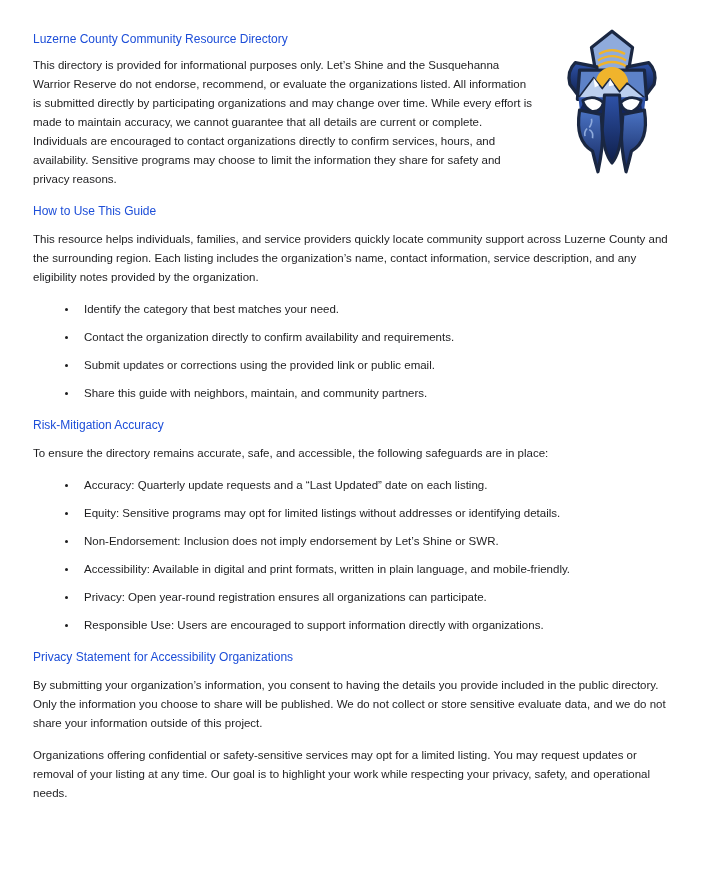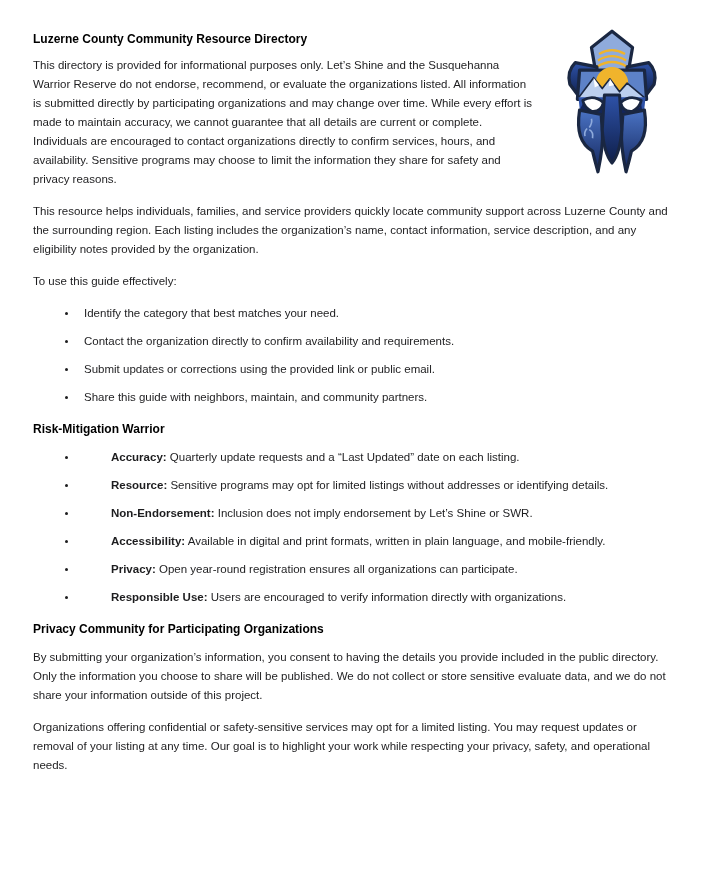"Luzerne County Community Resource" h1, h2 { color: #000000 -> #1d4ed8; font-weight: 700 -> 400 }
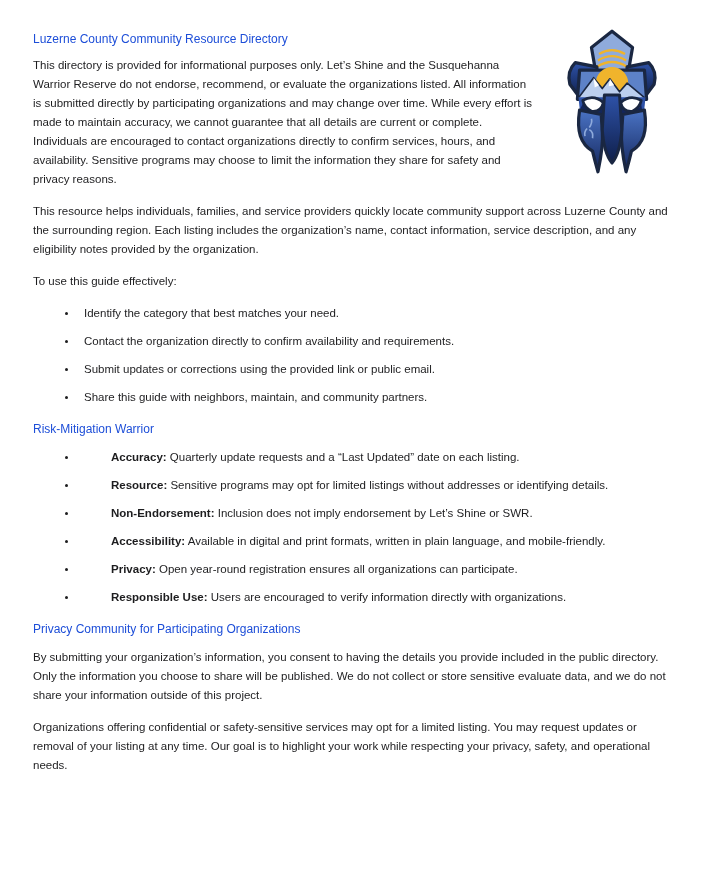"How to Use This Guide" h2 { html: none -> <h2>How to Use This Guide</h2> }
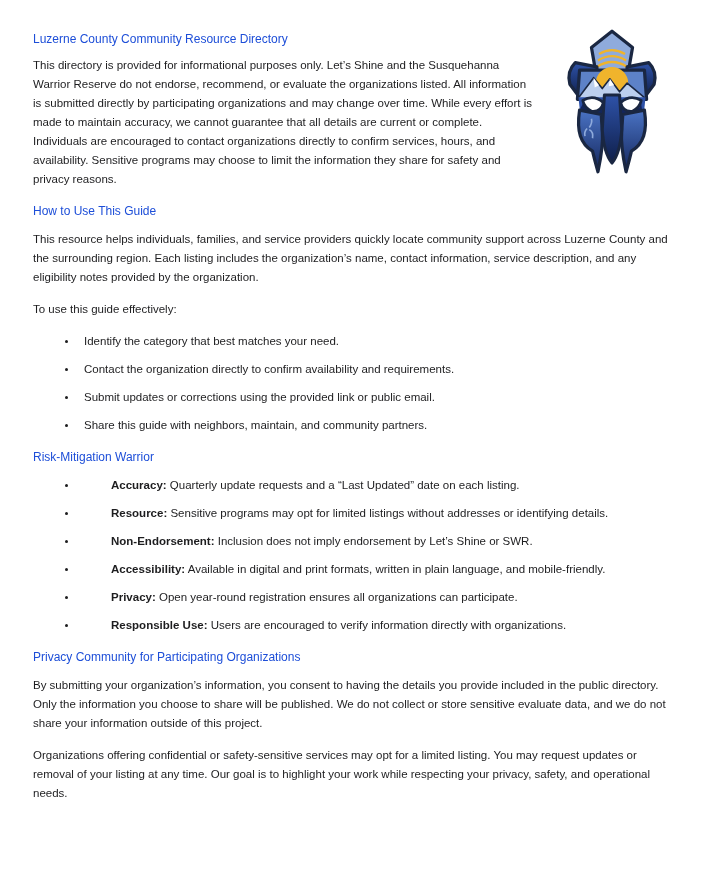"To use this guide effectively:" p { html: <p>To use this guide effectively:</p> -> none }
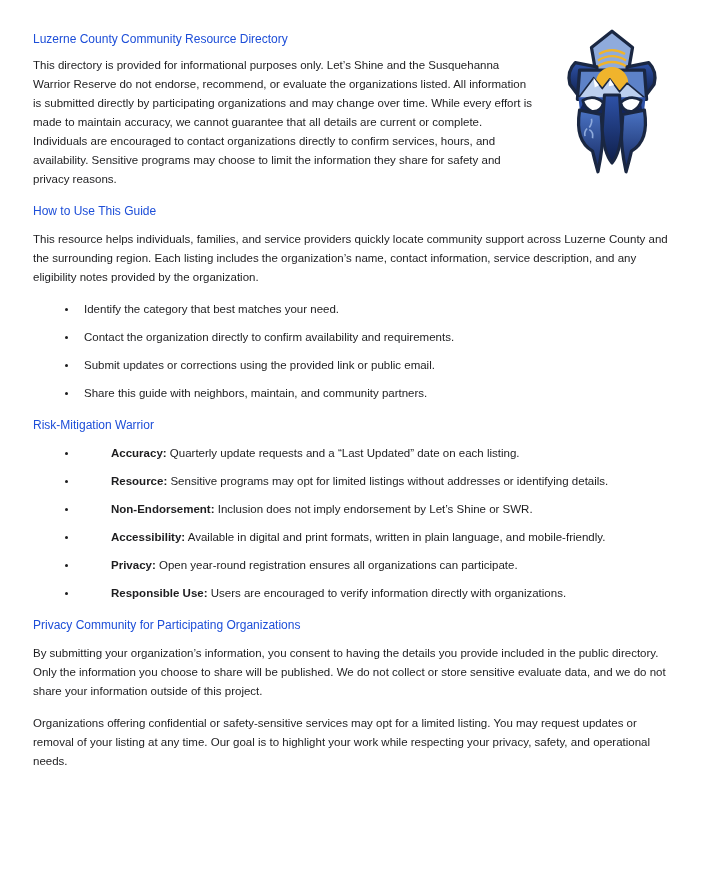"Risk-Mitigation Warrior" h2 { text: Warrior -> Accuracy }
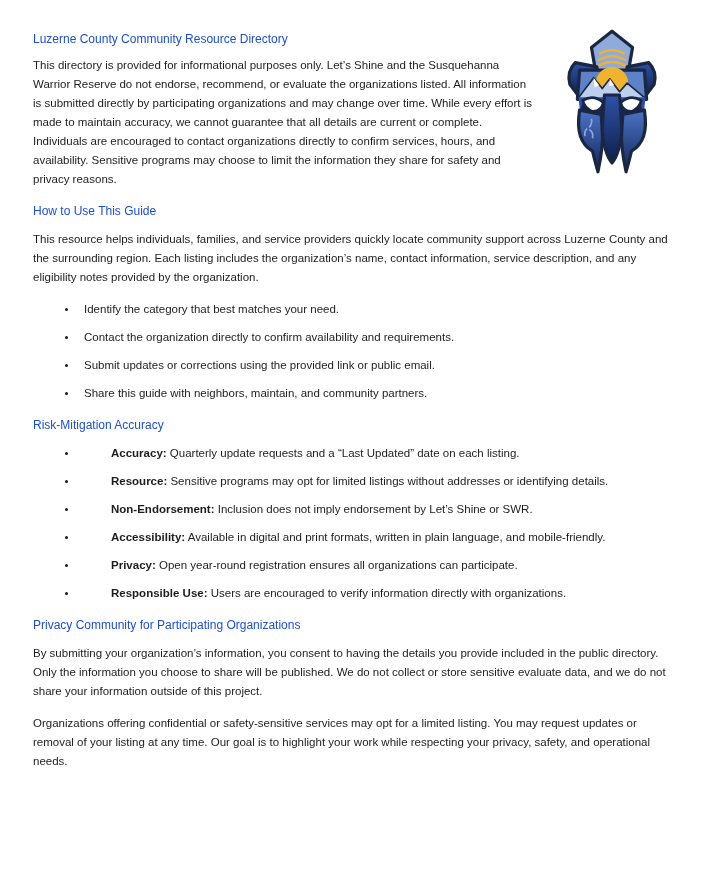"To ensure the directory remains" p { html: none -> <p>To ensure the directory remains accurate, safe, and accessible, the following safeguards are in place:</p> }
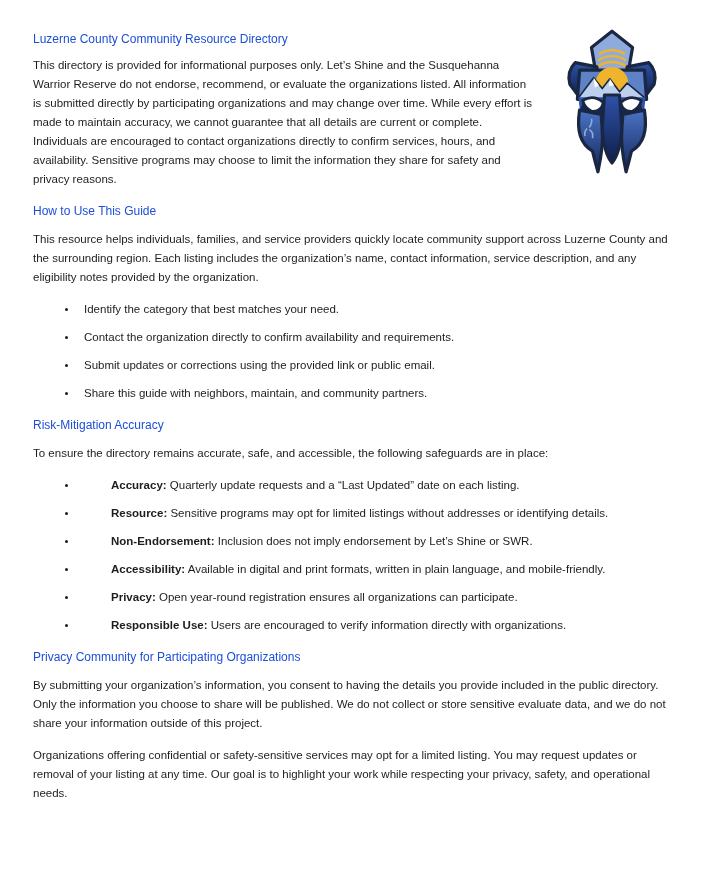"Accuracy:" .b { font-weight: 700 -> 400; margin-left: 27px -> none }
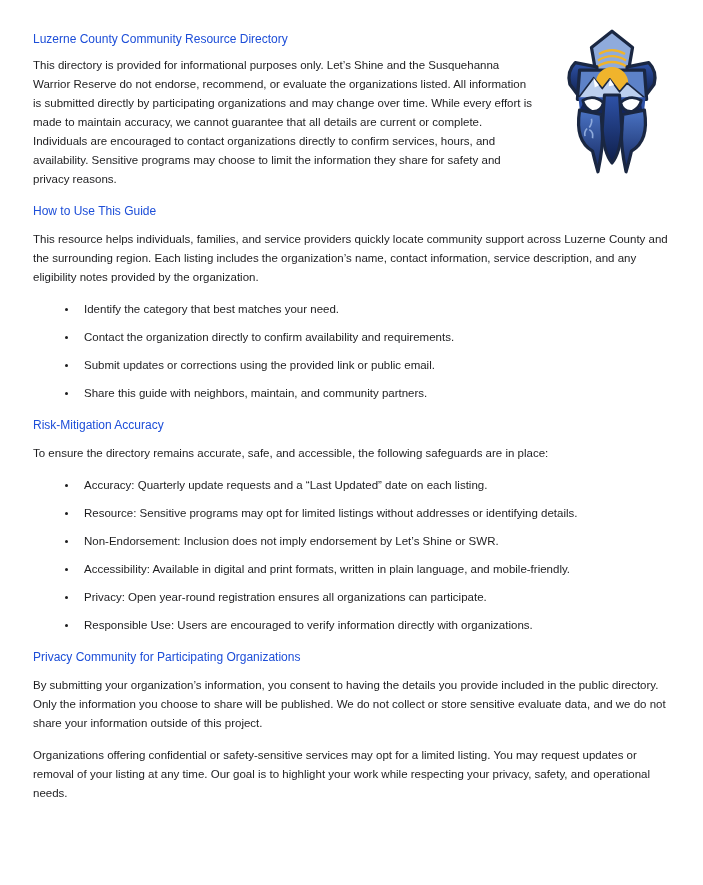"Resource:" span.b { text: Resource -> Equity }
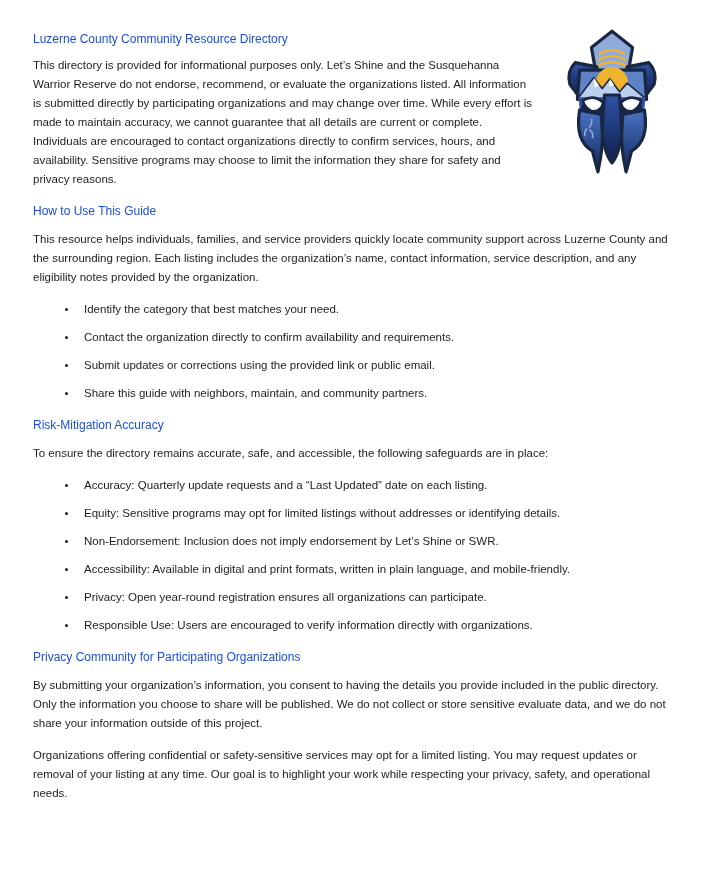"Users are encouraged to verify" span { text: verify -> support }
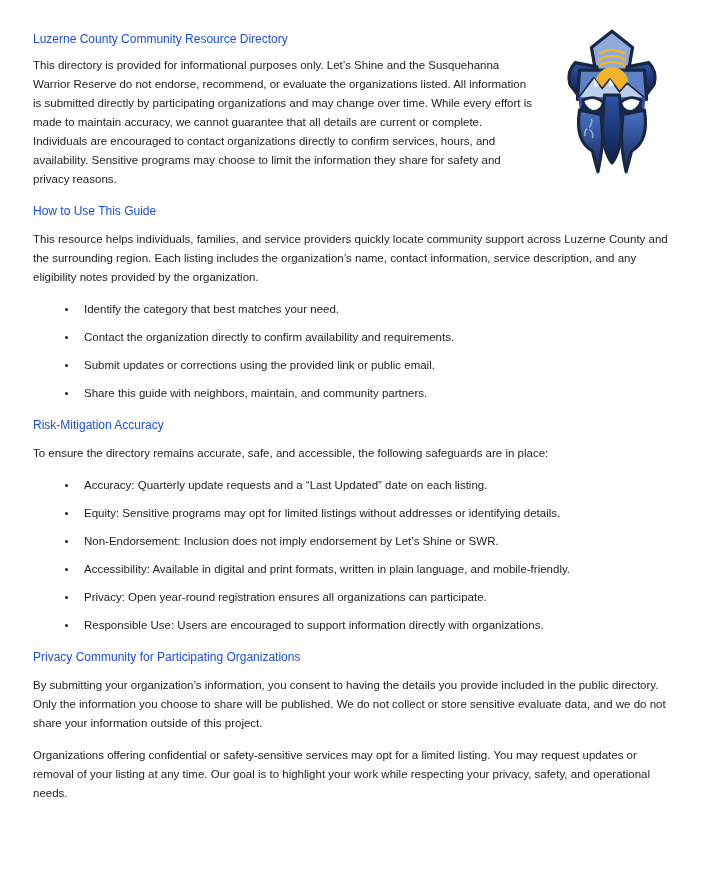"Privacy Community for Participating" h2 { text: Community for Participating -> Statement for Accessibility }
